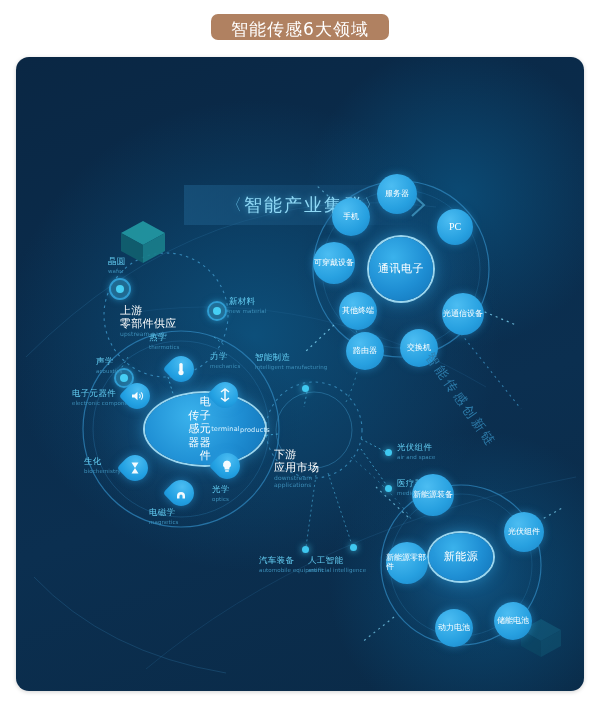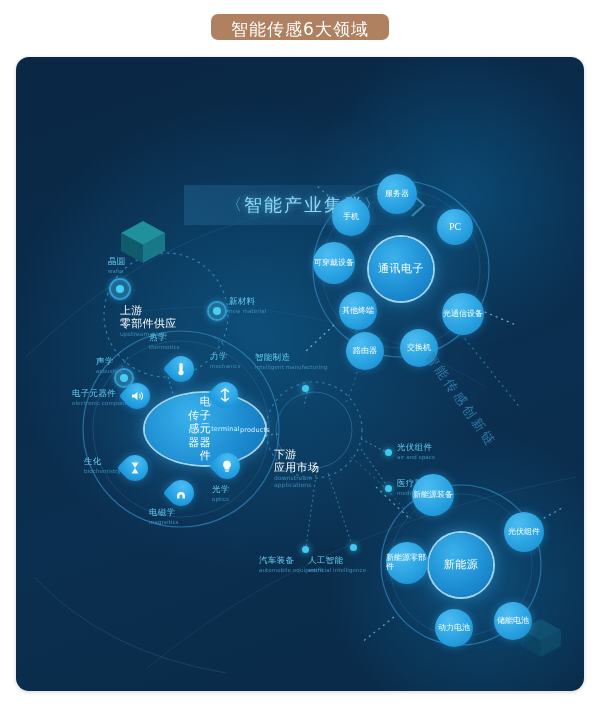"新能源" div.hub { height: 64px -> 48px }
